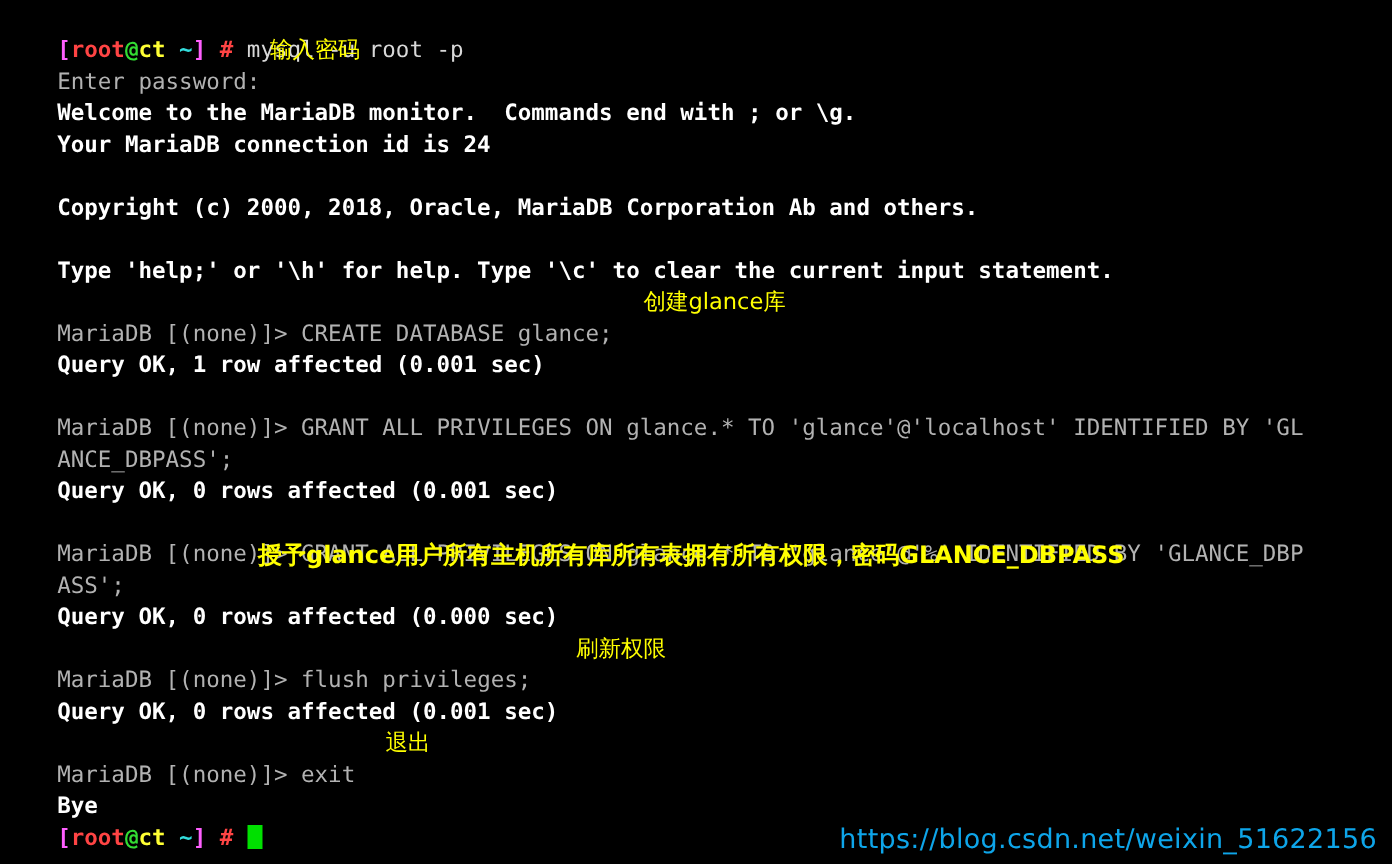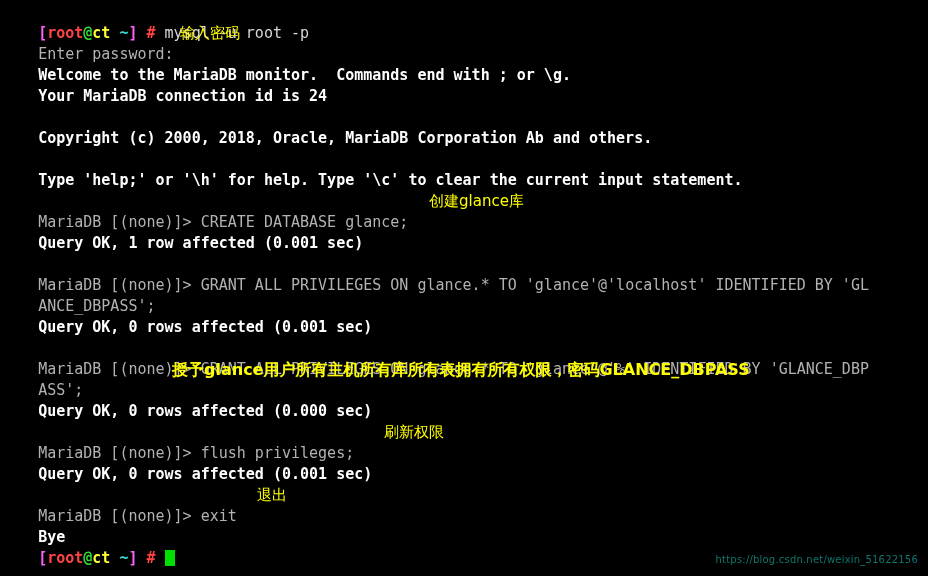"https://blog.csdn.net/weixin_51622156" #watermark { color: #0f766e -> #0ea5e9; font-size: 10px -> 18px }
